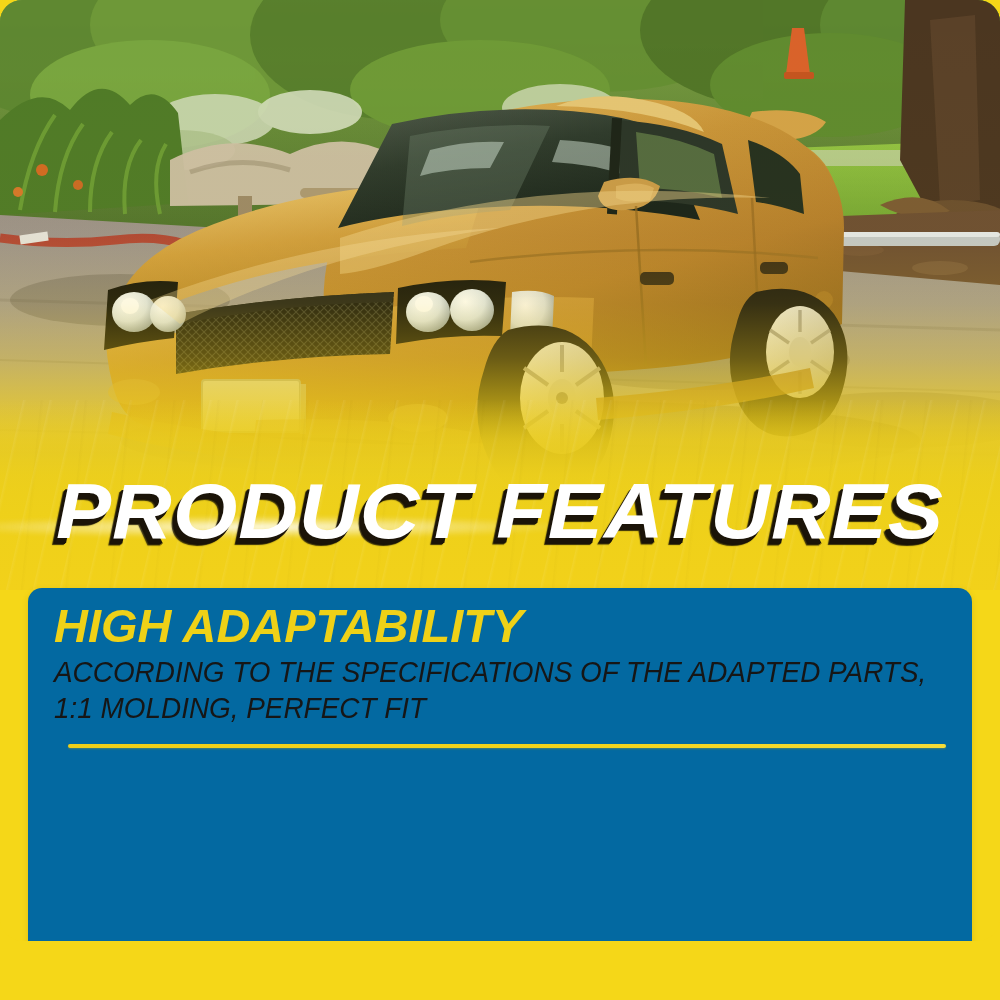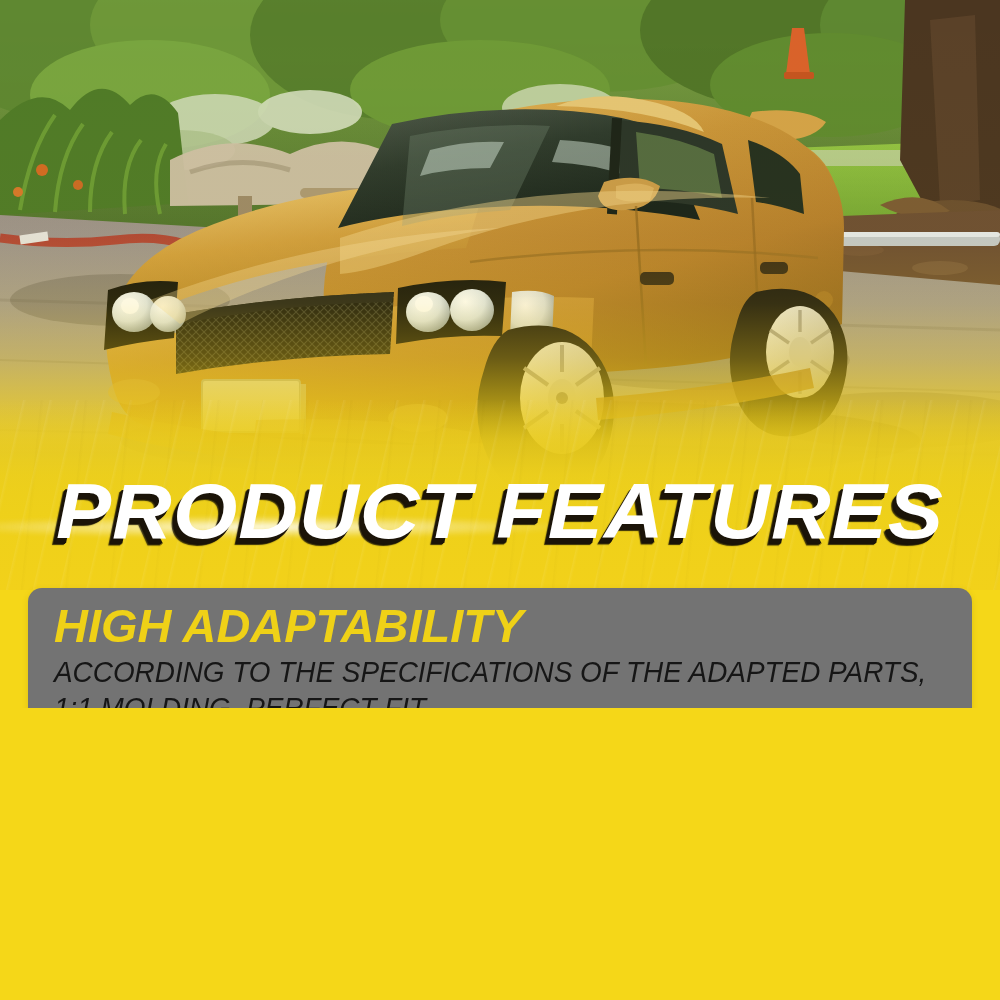"PRODUCT FEATURES" #poster { border-radius: none -> 22px; height: 708px -> 941px }
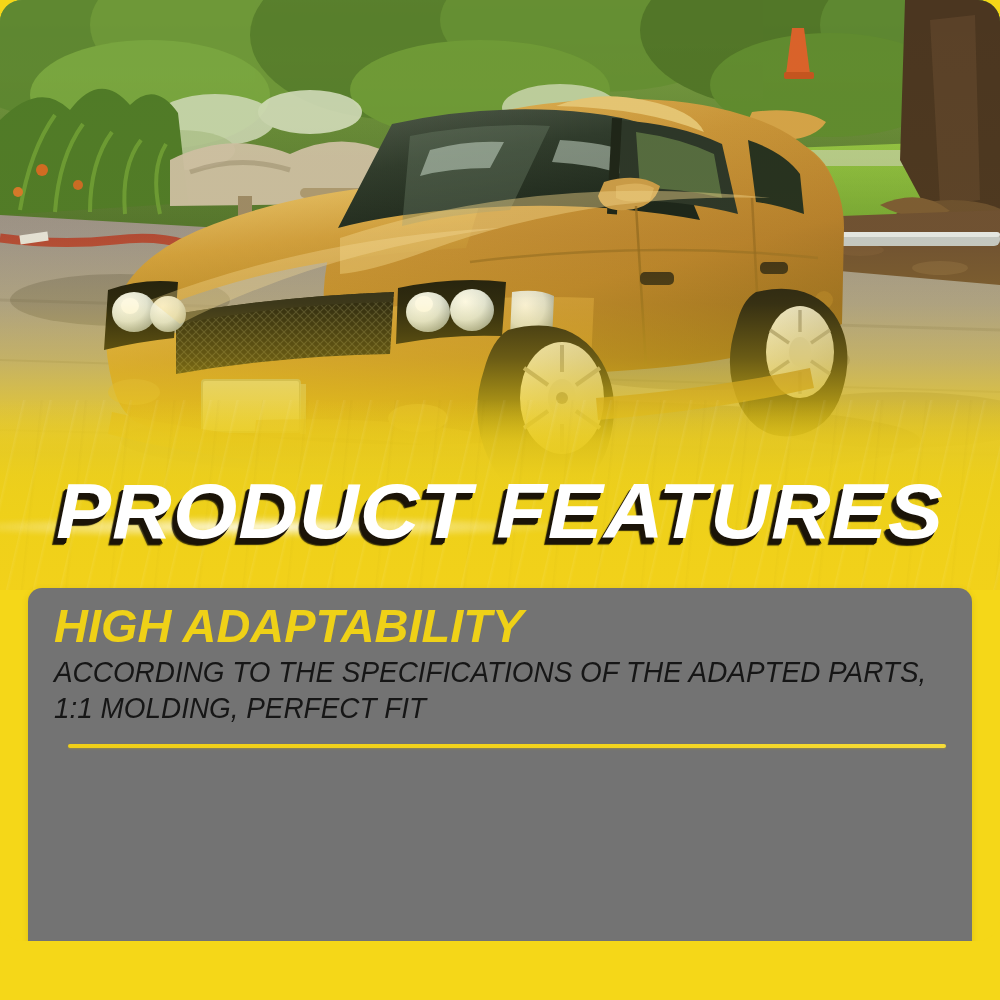"HIGH ADAPTABILITY" .panel { background: #737373 -> #0369a1 }
